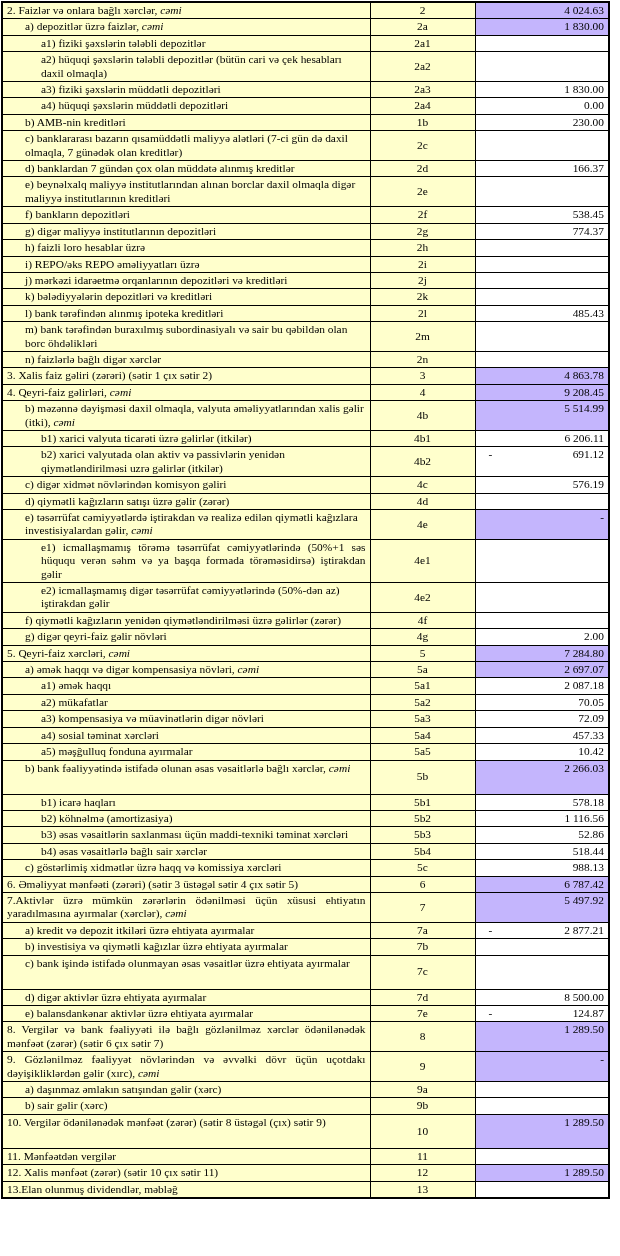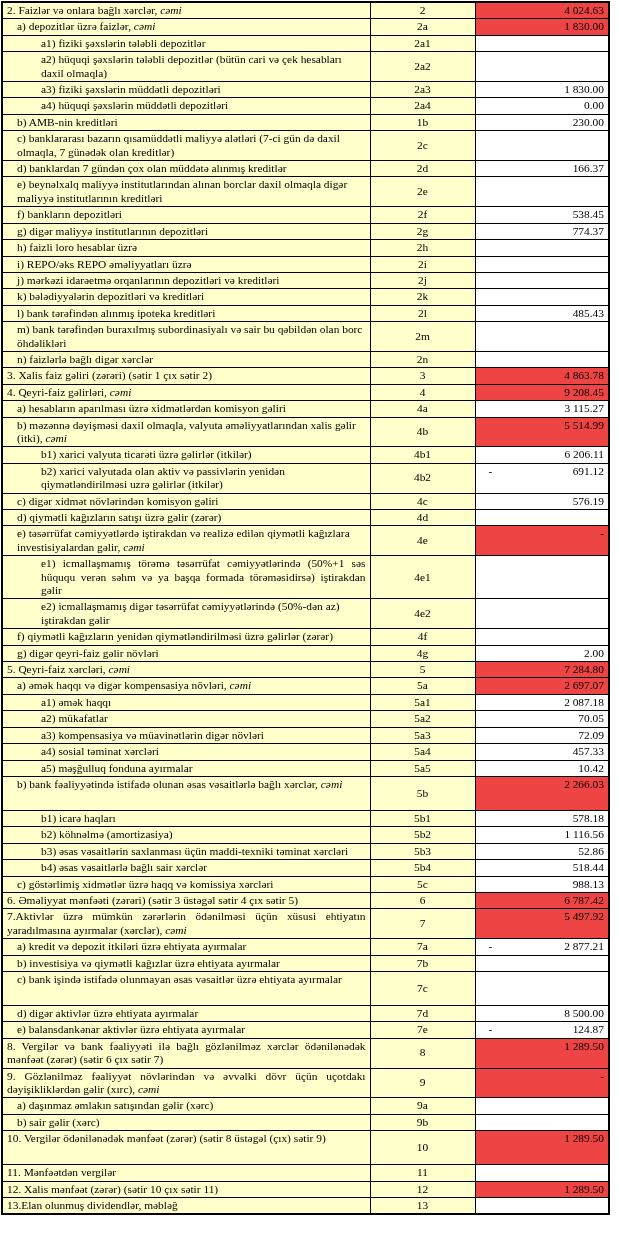"4 024.63" td.c-val.y { background: #ef4444 -> #c4b5fd }
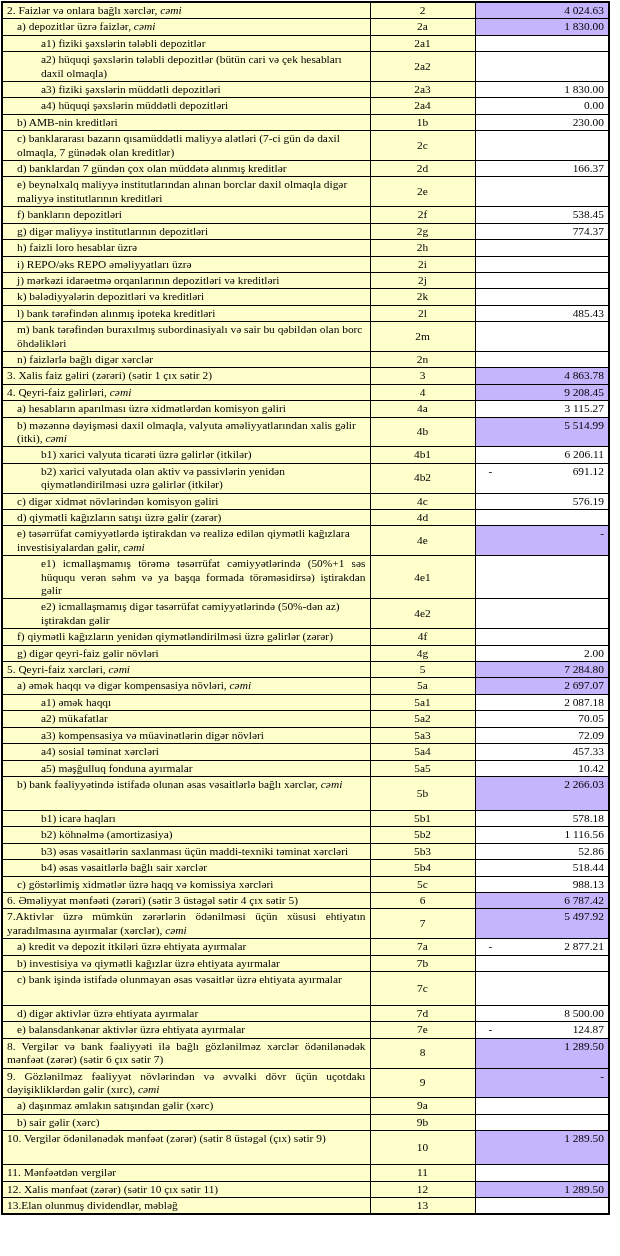"a) depozitlər üzrə faizlər, cəmi" tr.lvl1 td.c-desc { padding-left: 14px -> 22px }
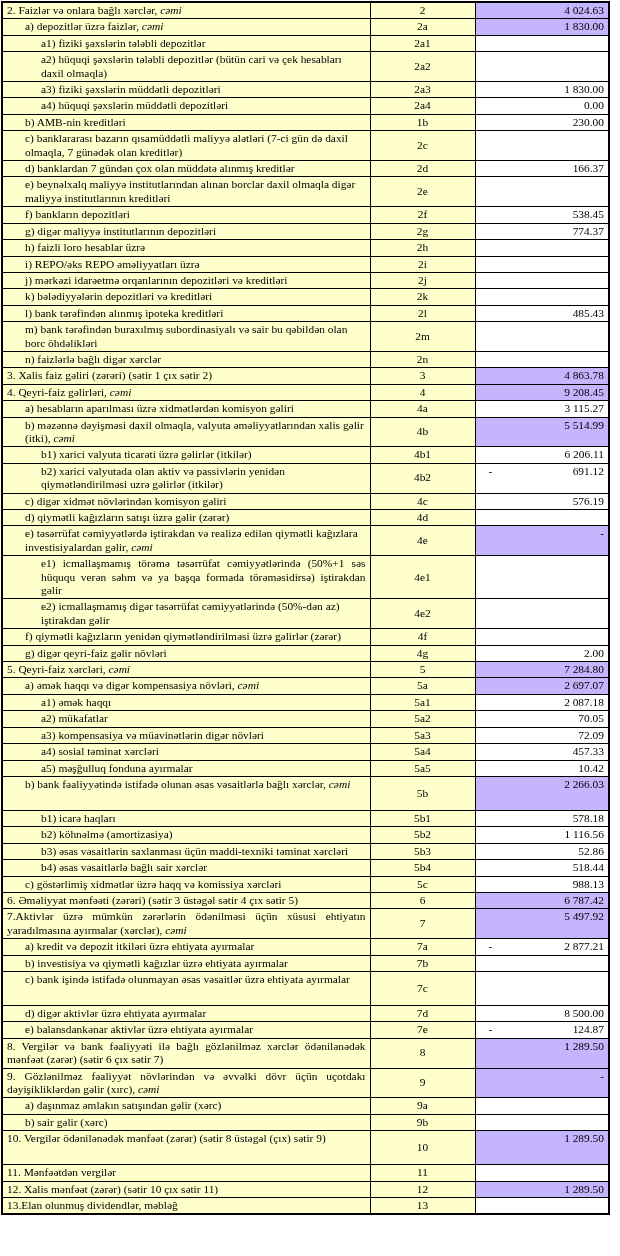"a) hesabların aparılması üzrə" tr.lvl1 { html: <tr> <td><span>a) hesabların aparılması üzrə xidmətlərdən komisyon gəliri</span><i></i></td> <td><span>4a</span></td> <td><span></span><span>3 115.27</span></td> </tr> -> none }
